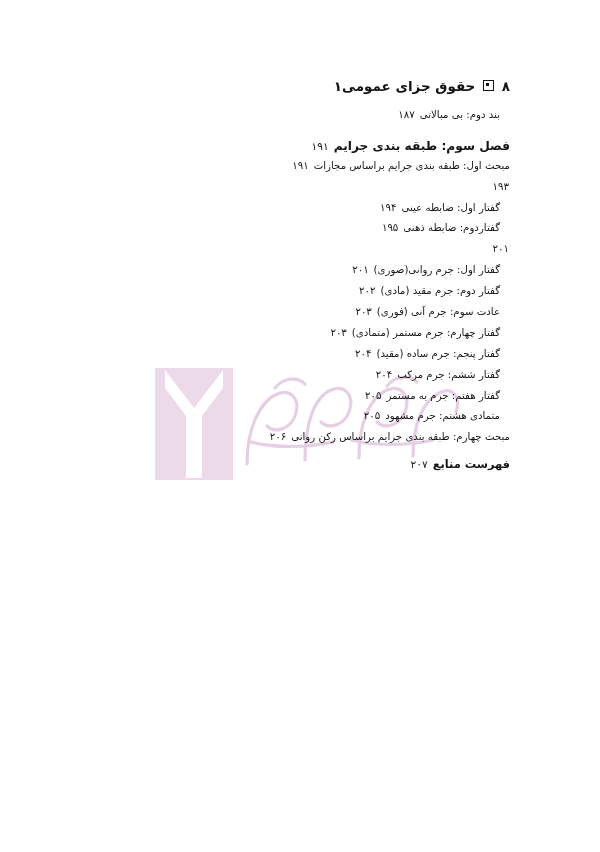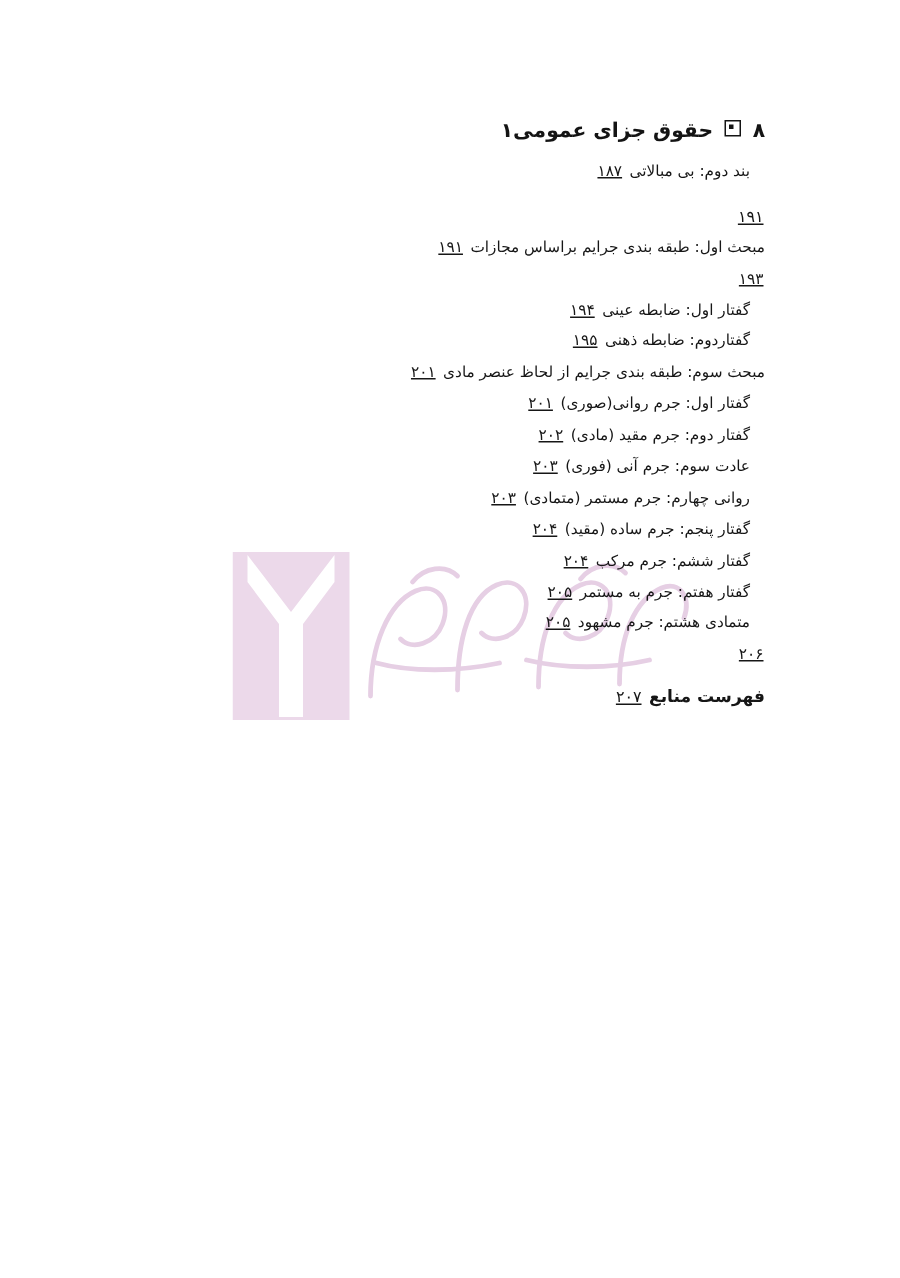"۸ حقوق جزای عمومی۱" .page { text-decoration: underline -> none }
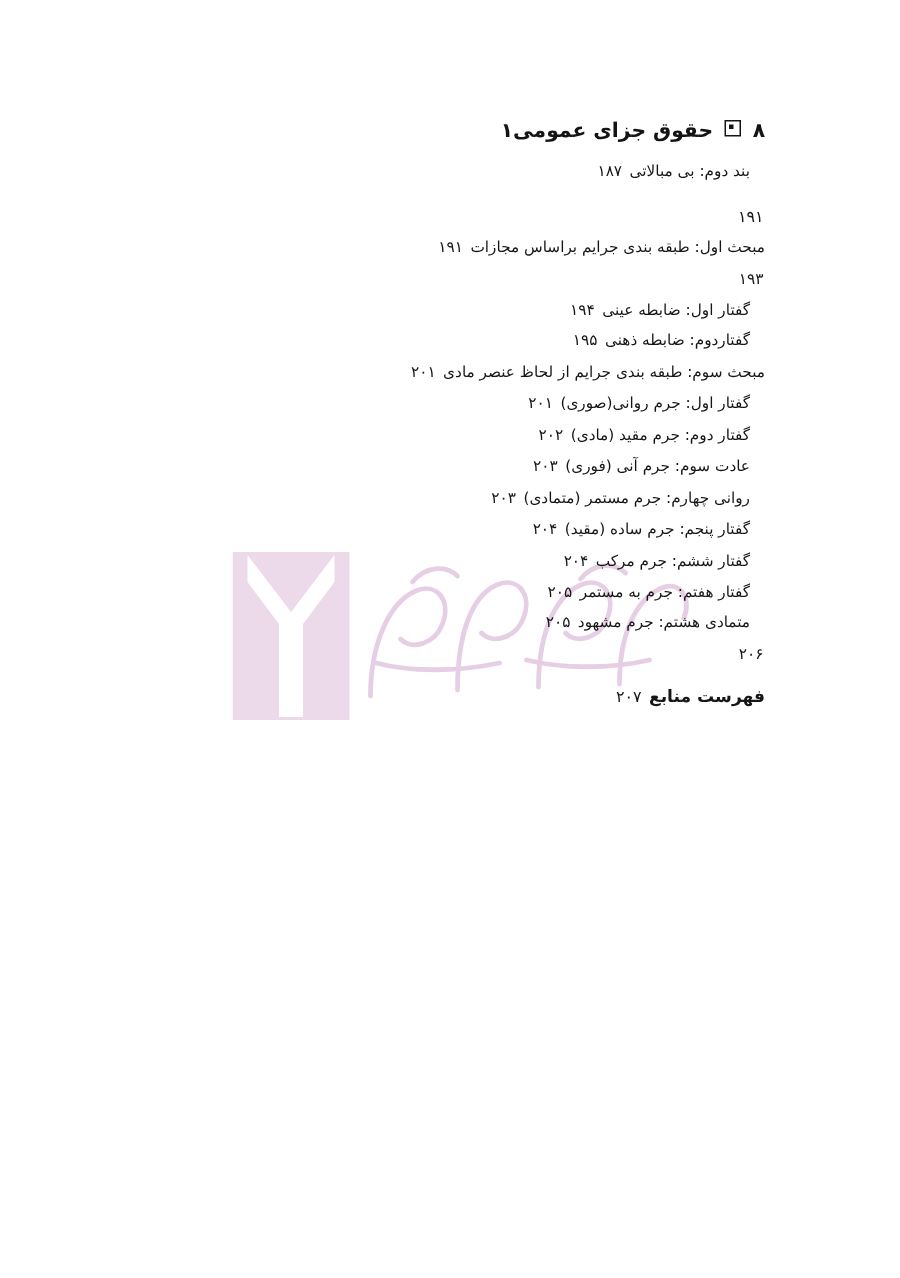"فصل سوم: طبقه بندی جرایم" span.label { html: none -> <span>فصل سوم: طبقه بندی جرایم</span> }
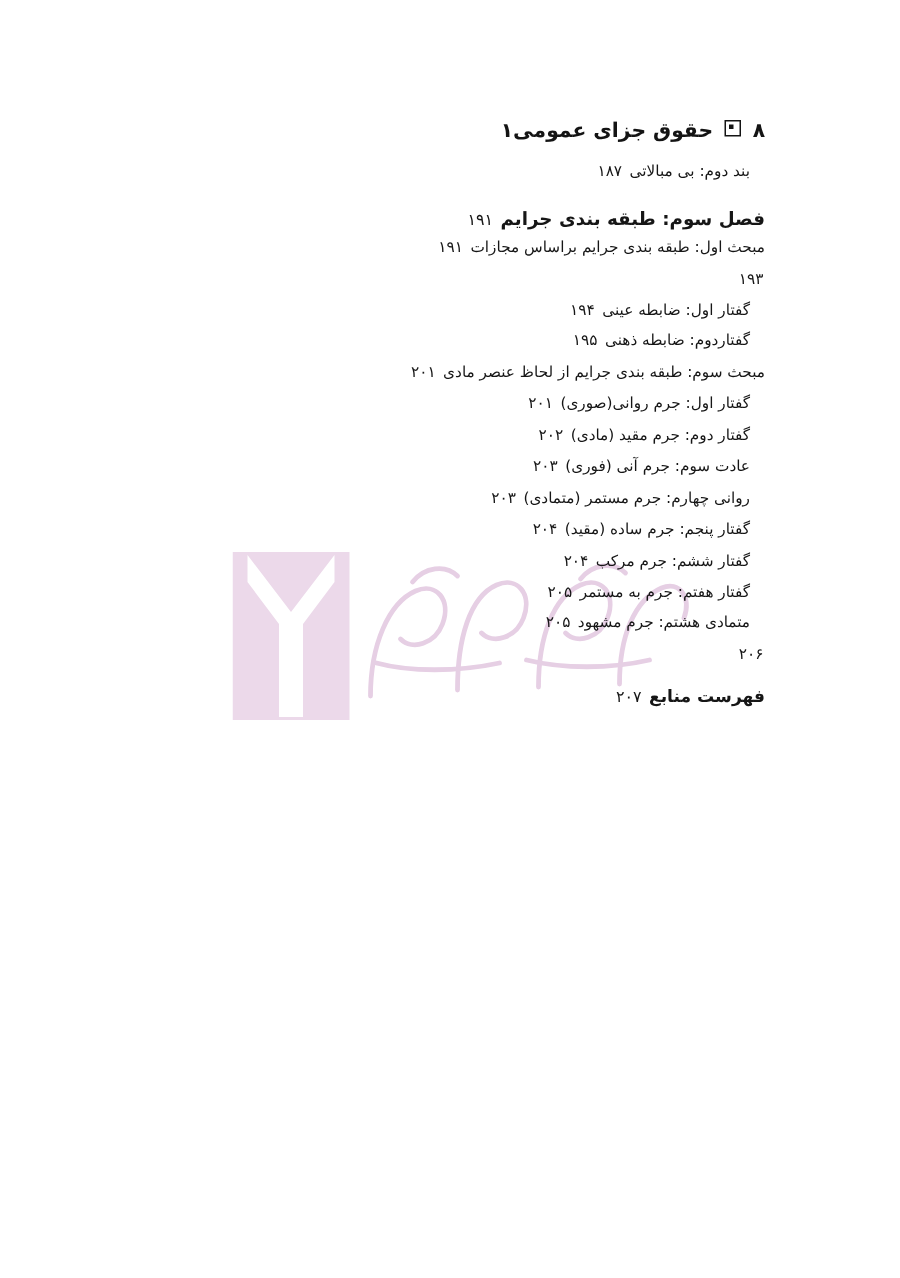"مبحث سوم: طبقه بندی جرایم" span.label { html: <span>مبحث سوم: طبقه بندی جرایم از لحاظ عنصر مادی</span> -> none }
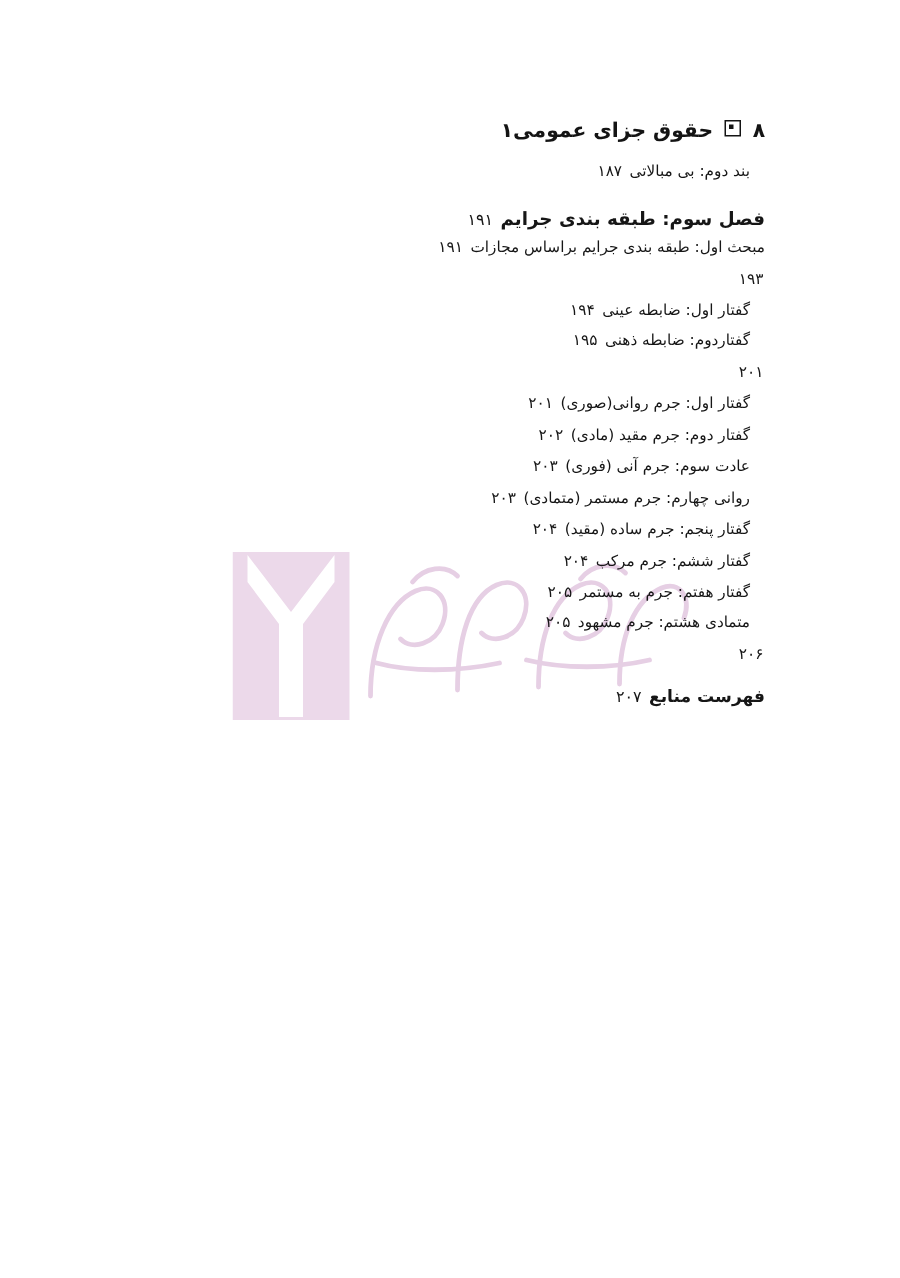"روانی چهارم: جرم مستمر (متمادی)" span.label { text: روانی -> گفتار }
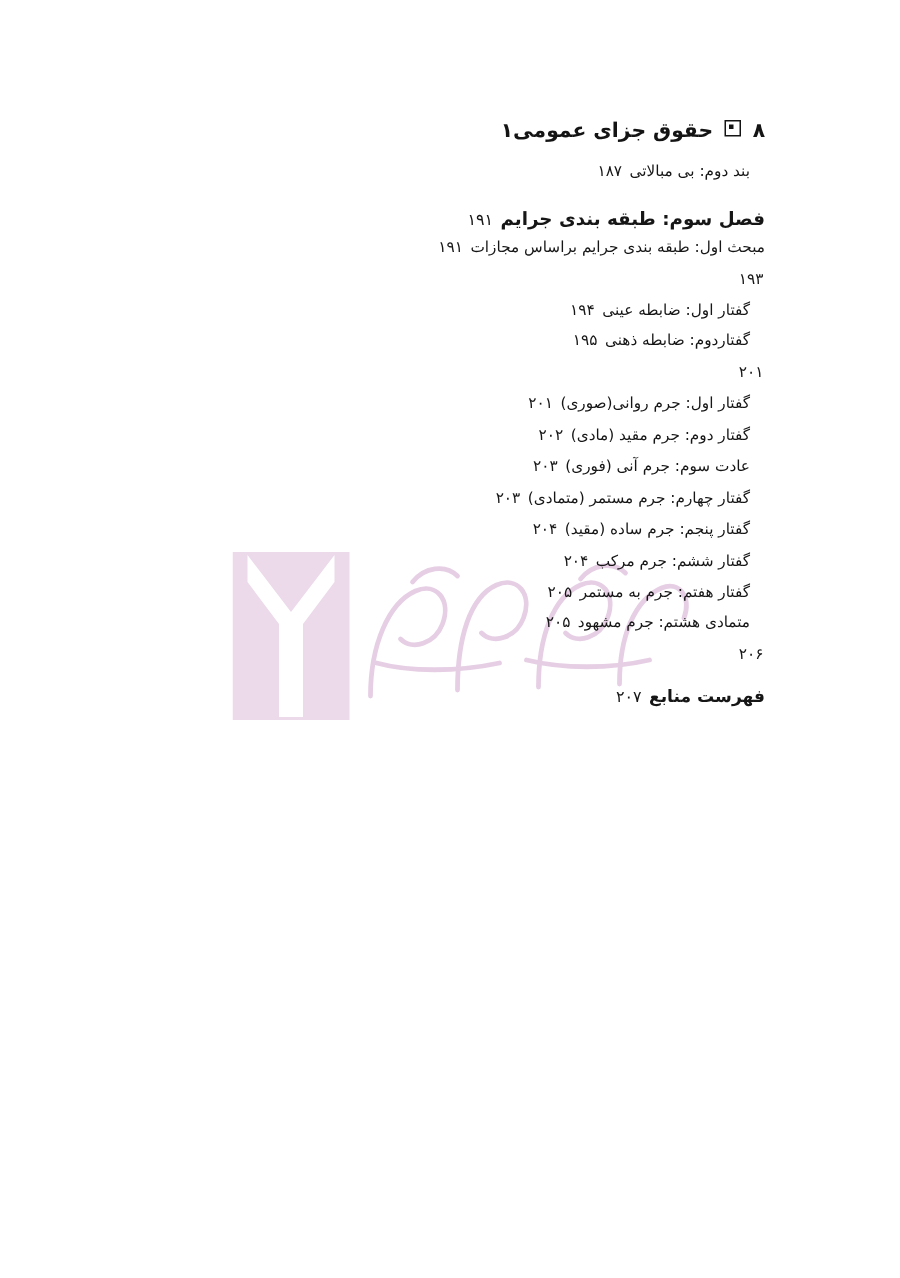"مبحث چهارم: طبقه بندی جرایم" span.label { html: none -> <span>مبحث چهارم: طبقه بندی جرایم براساس رکن روانی</span> }
